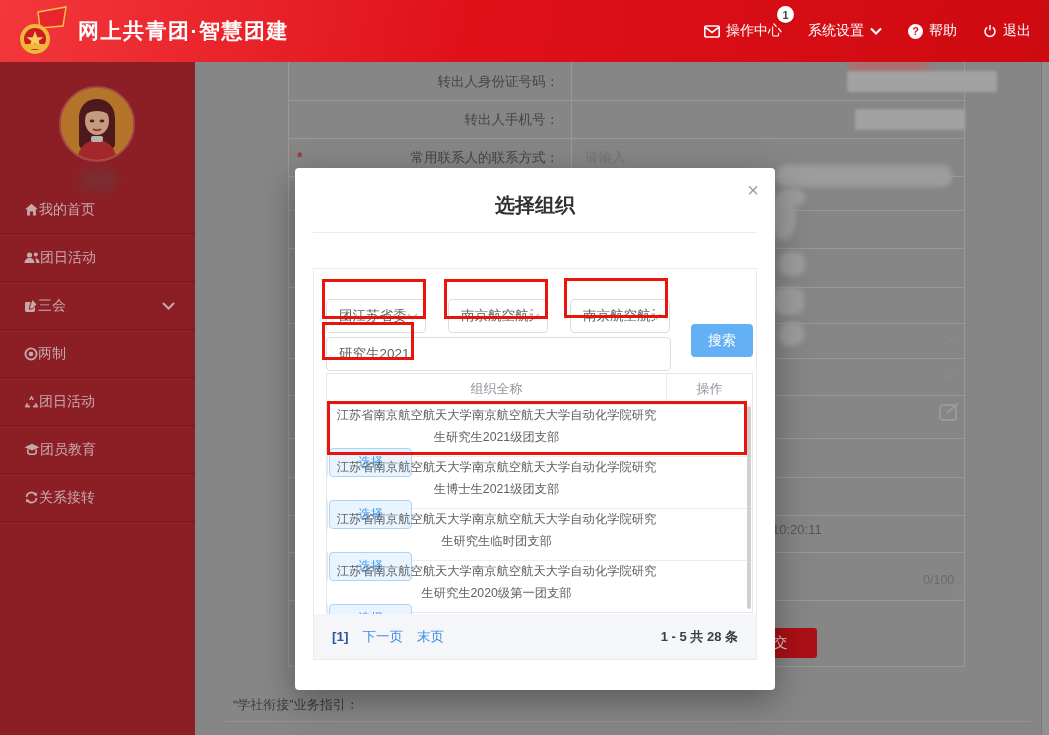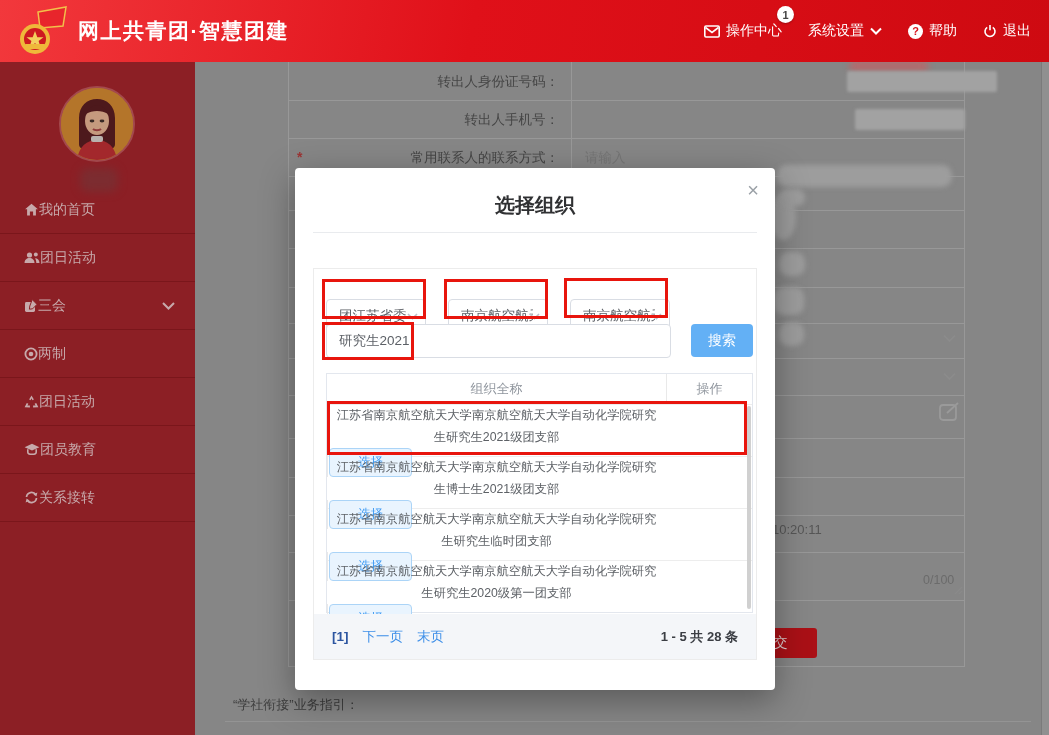"研究生2021" .search-input { top: 55px -> 68px }
